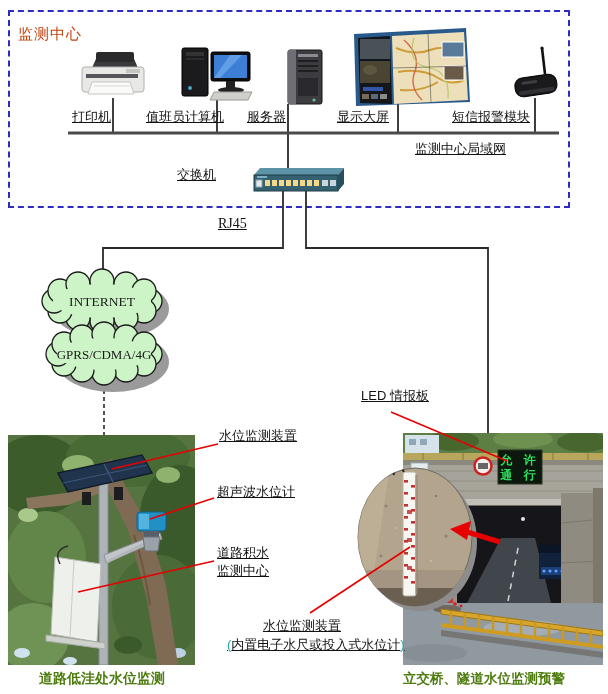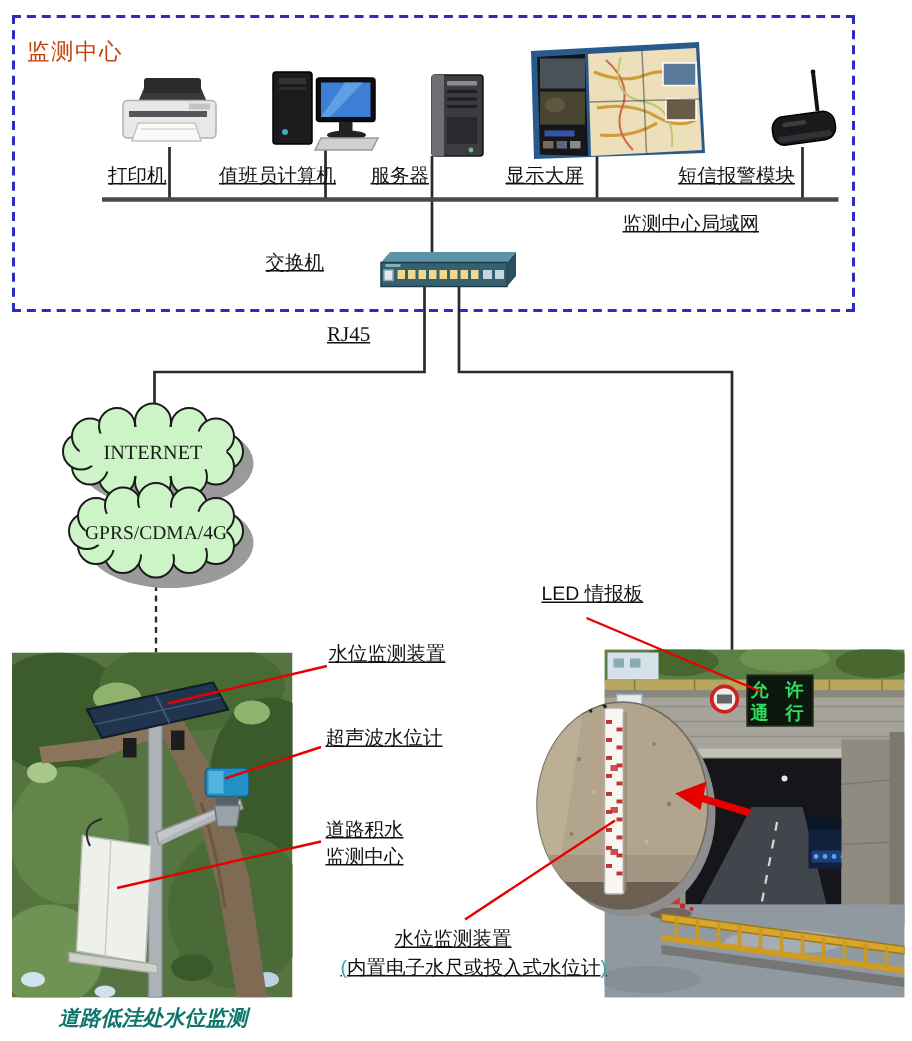"道路低洼处水位监测" .cap { color: #0f766e -> #4d7c0f; font-style: italic -> none }
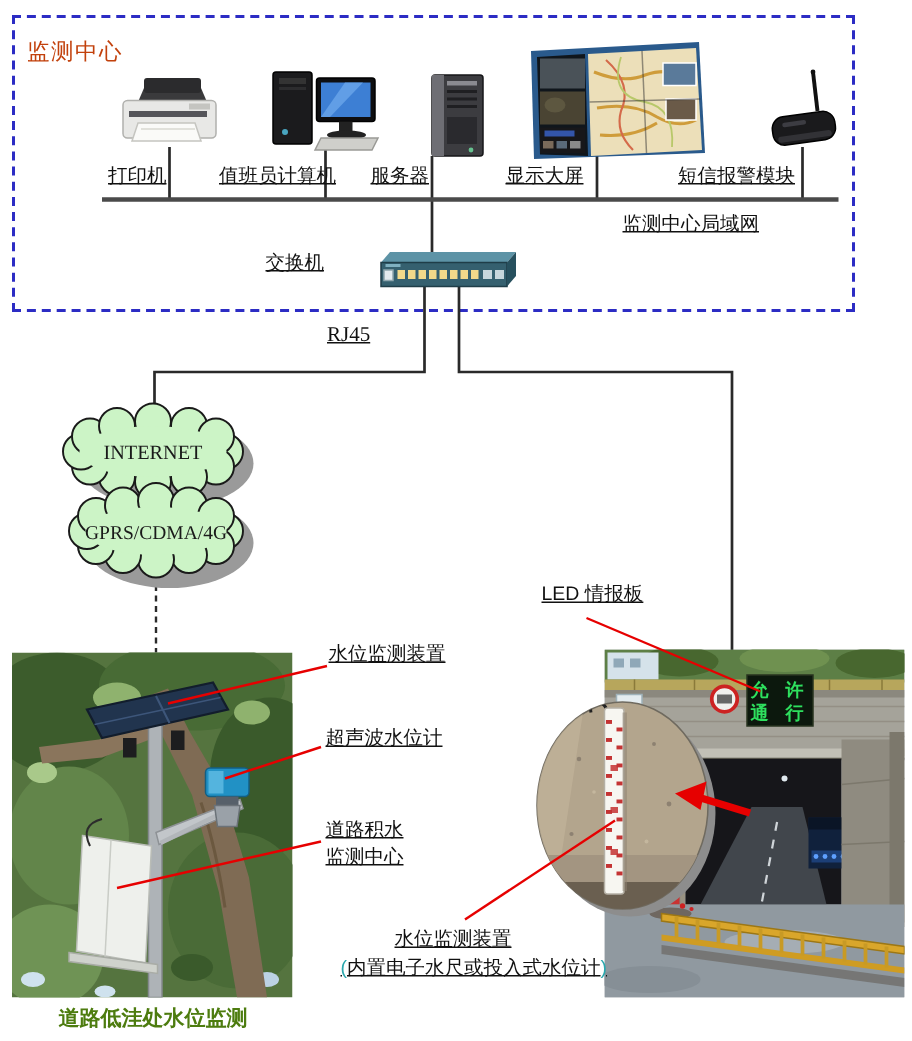"立交桥、隧道水位监测预警" div.cap { html: none -> <div>立交桥、隧道水位监测预警</div> }
